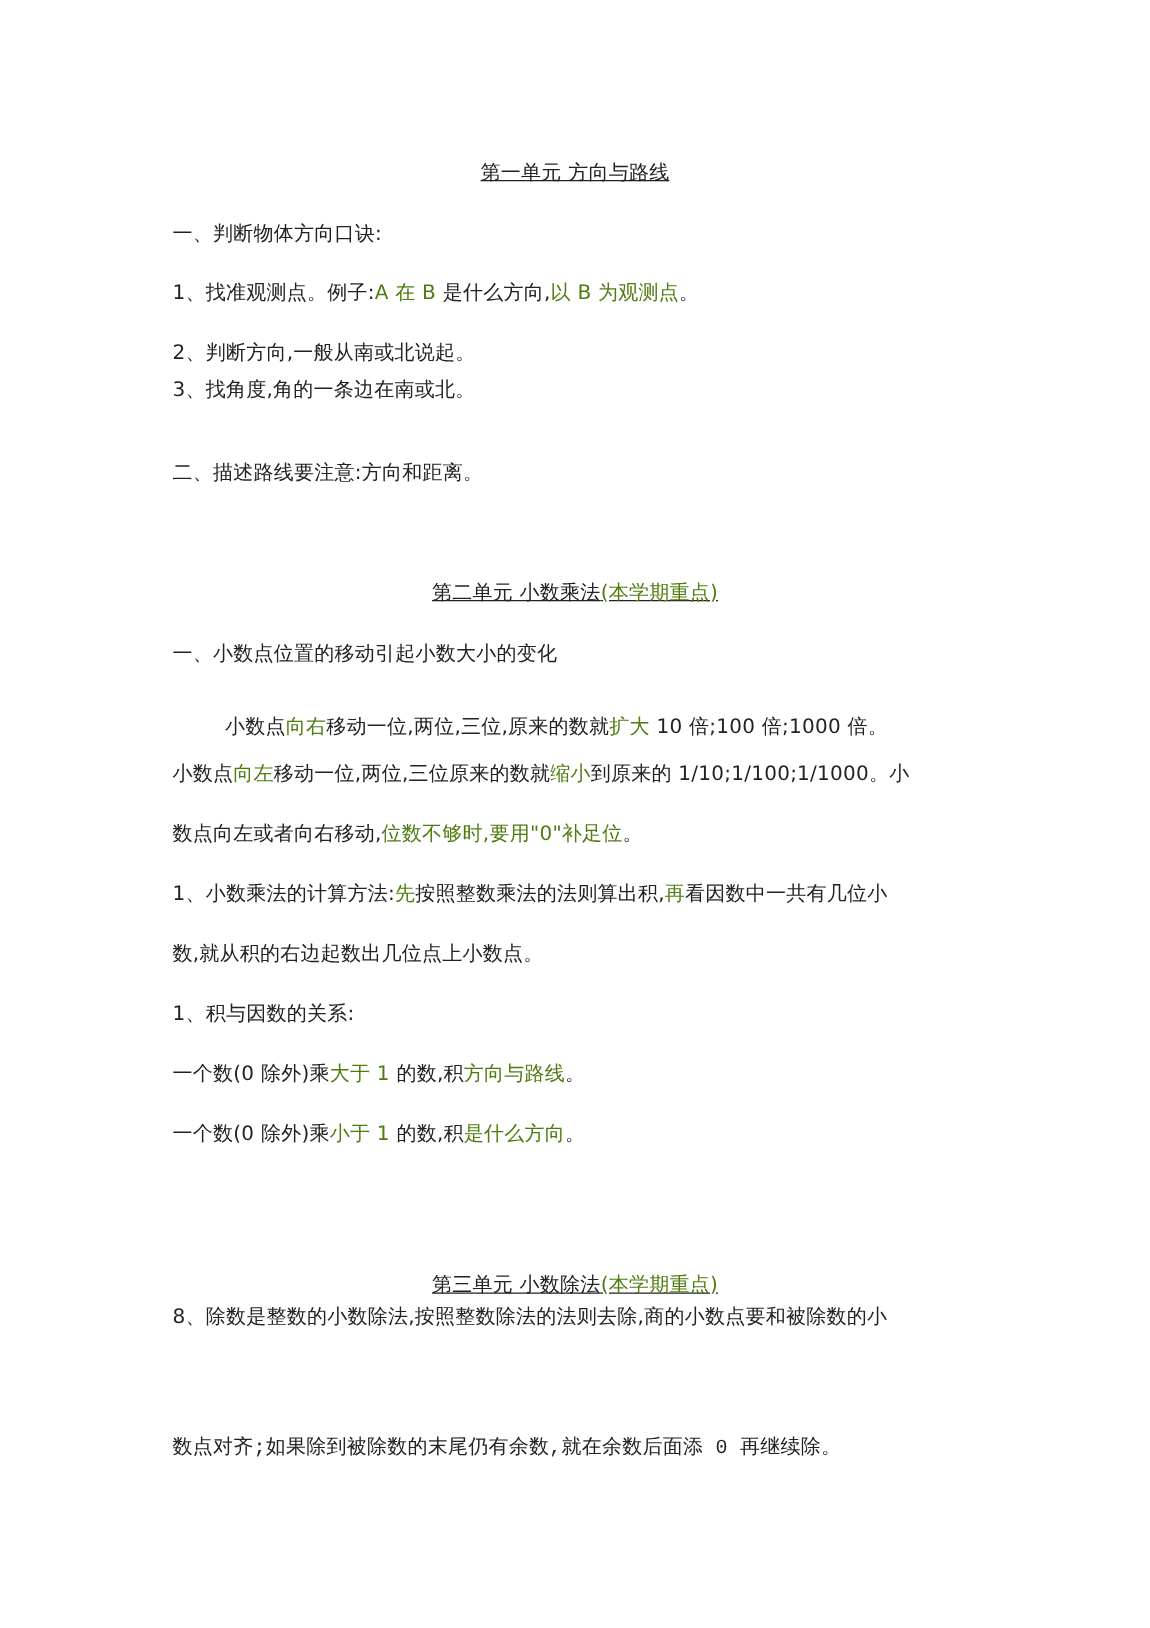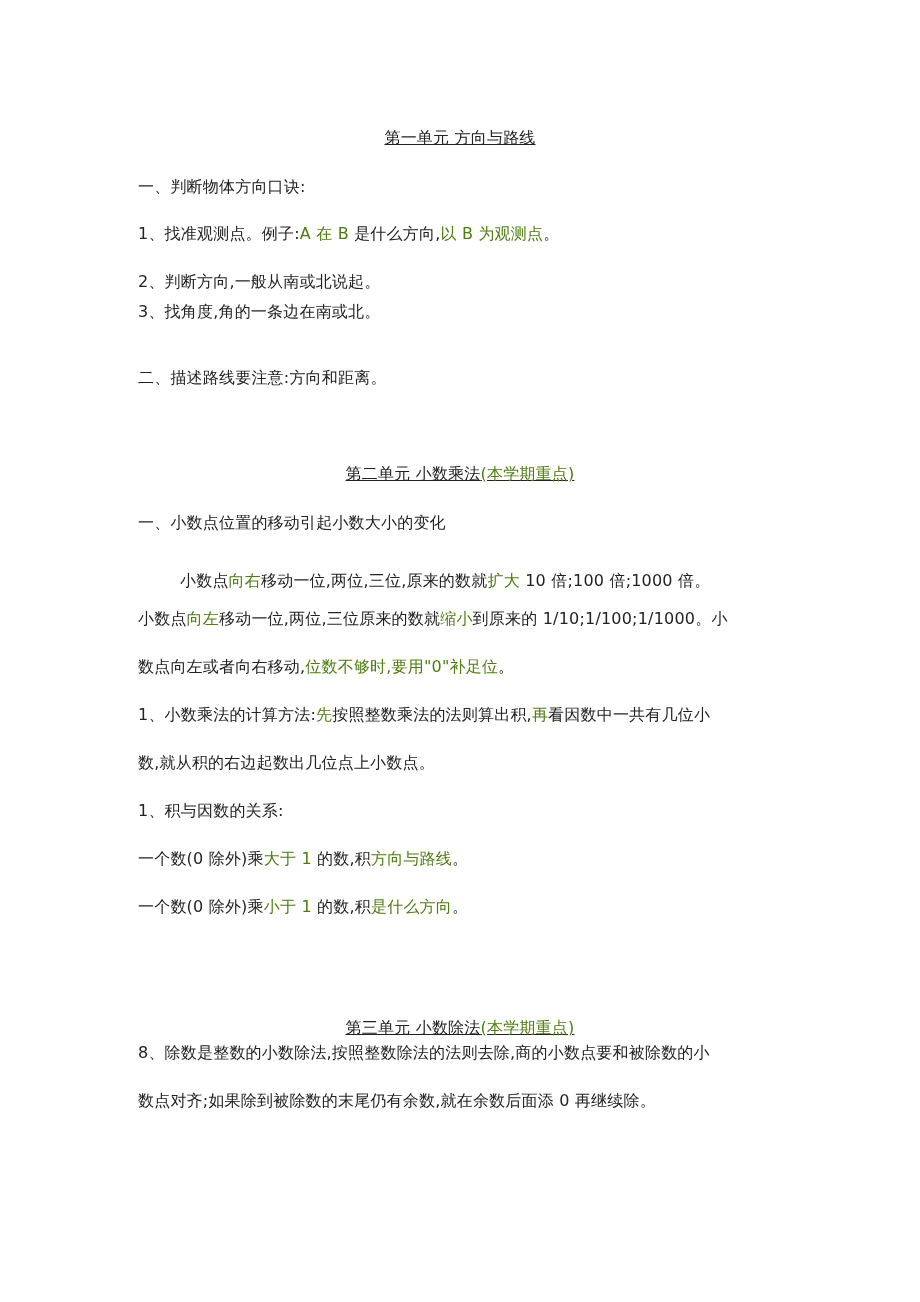"数点对齐;如果除到被除数的末尾仍有余数,就在余数后面添 0 再继续除。" div.line { font-family: none -> Liberation Mono, monospace; top: 1089px -> 1146px }
